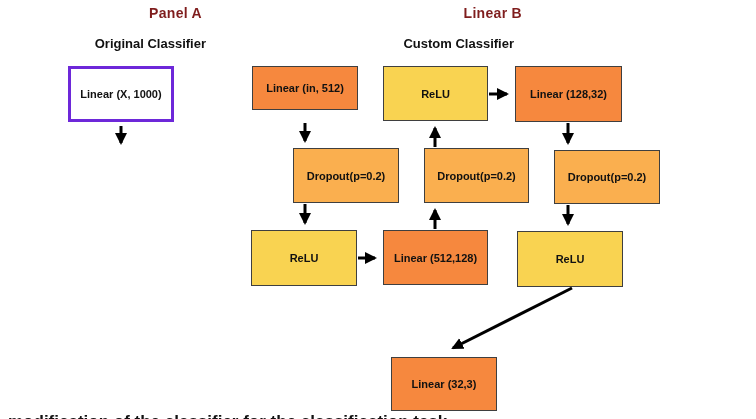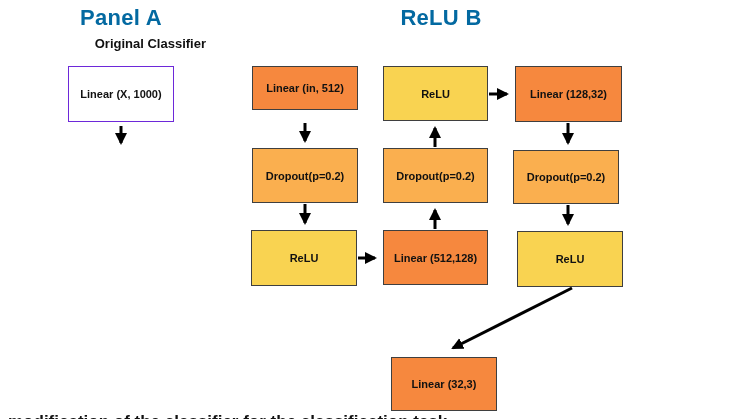"Panel A" .panel-title { color: #0369a1 -> #7f1d1d; font-size: 22px -> 14px; text-align: center -> right }
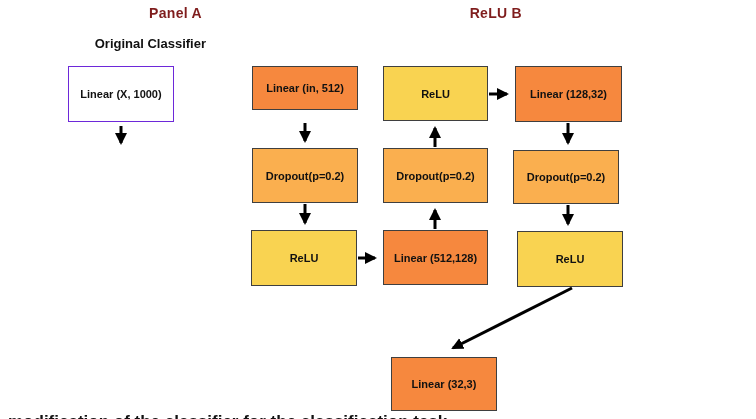"ReLU B" div.panel-title { text: ReLU -> Linear }
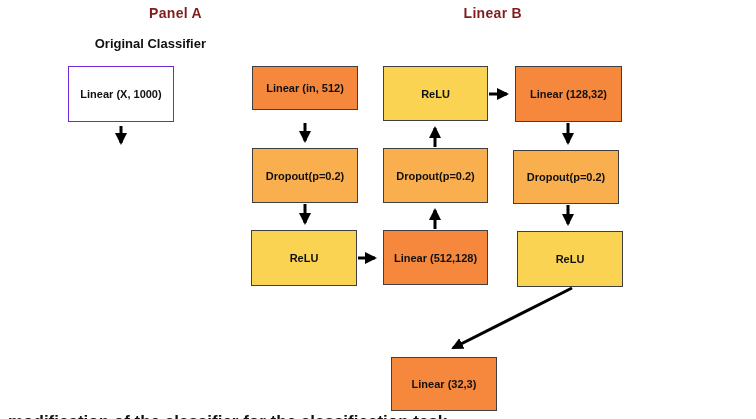"Custom Classifier" div.panel-subtitle { html: none -> <div>Custom Classifier</div> }
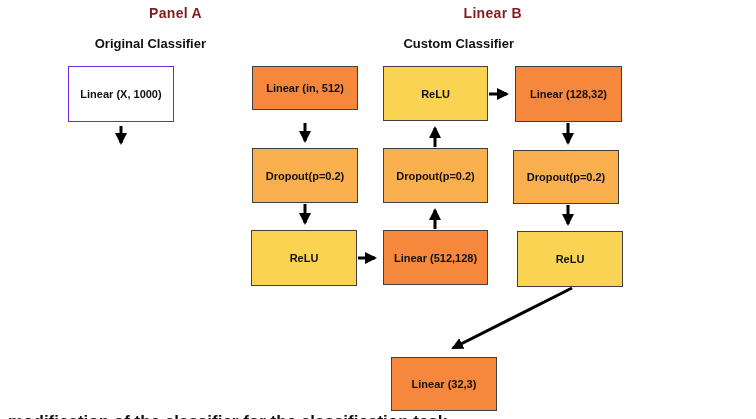"Linear (X, 1000)" .node.white { border: 1px solid #6d28d9 -> 3px solid #6d28d9 }
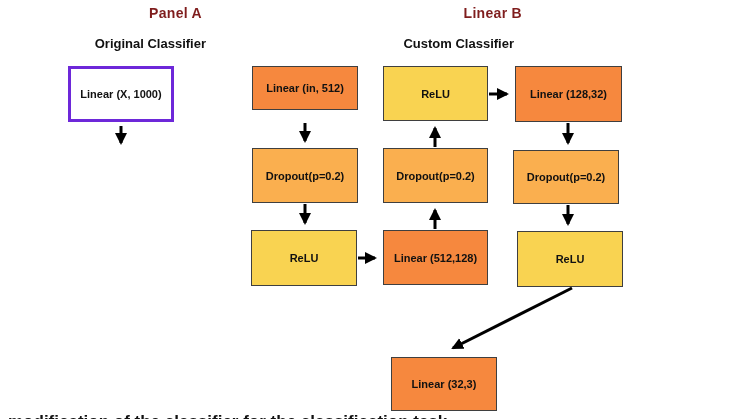"Dropout(p=0.2)" .node.lightorange { margin-left: none -> 41px }
